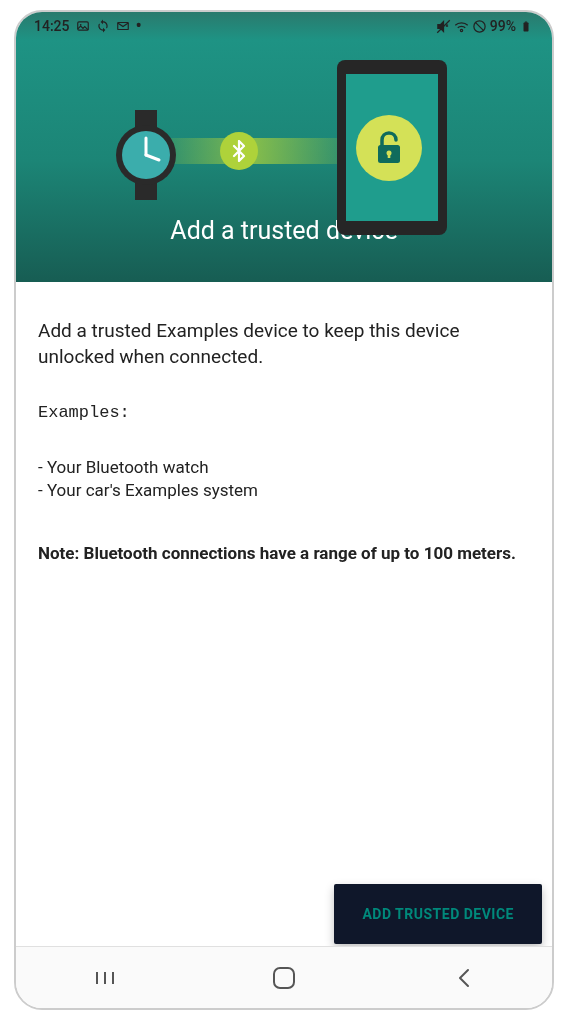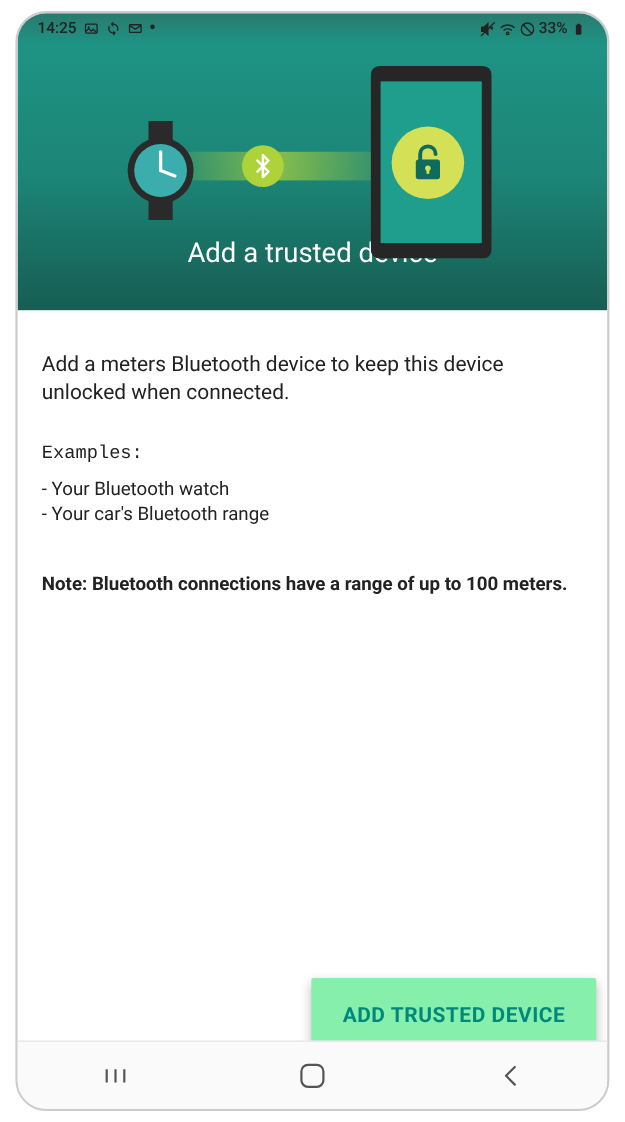"33%" span { text: 33% -> 99% }
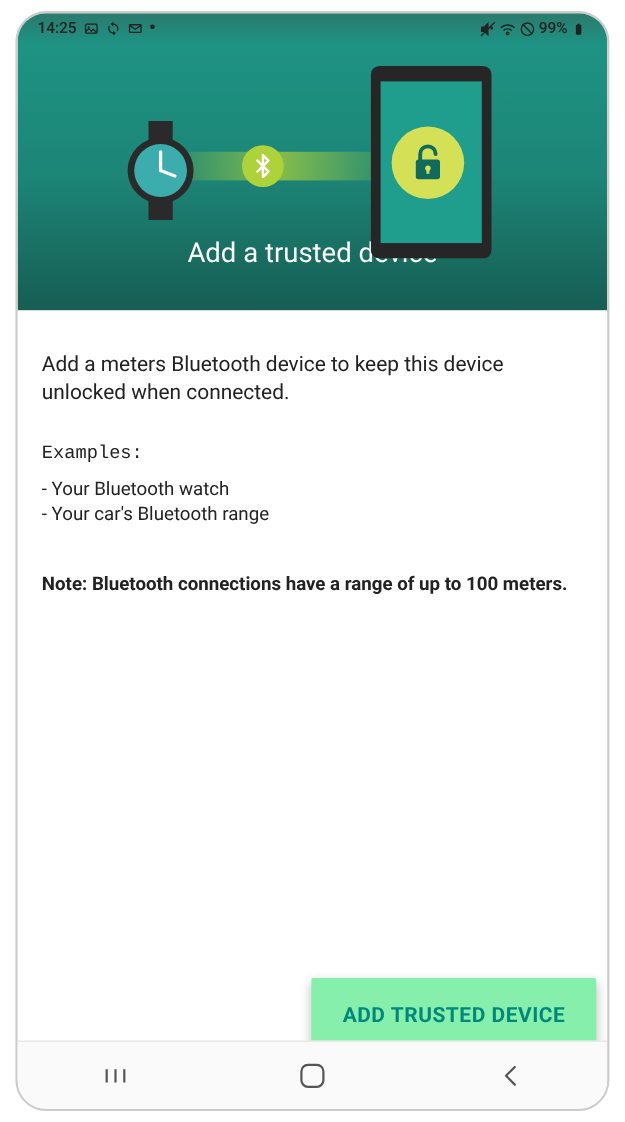"Add a meters Bluetooth device" p.lead { text: meters Bluetooth -> trusted Examples }
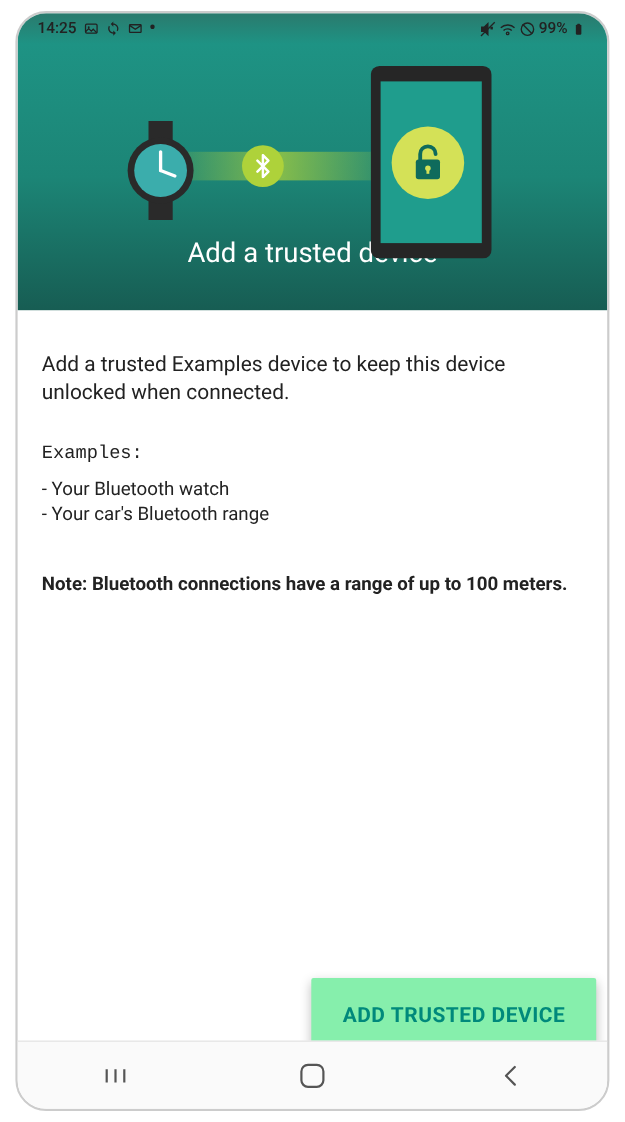"- Your Bluetooth watch" .examples-list { margin-top: 12px -> 34px }
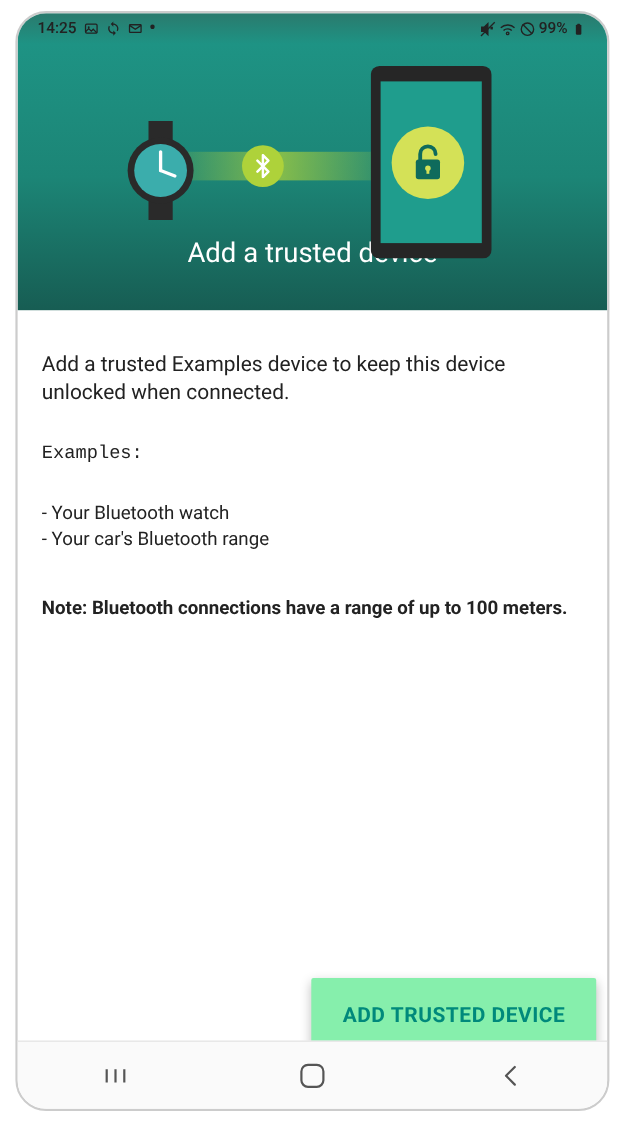"- Your car's Bluetooth range" div { text: Bluetooth range -> Examples system }
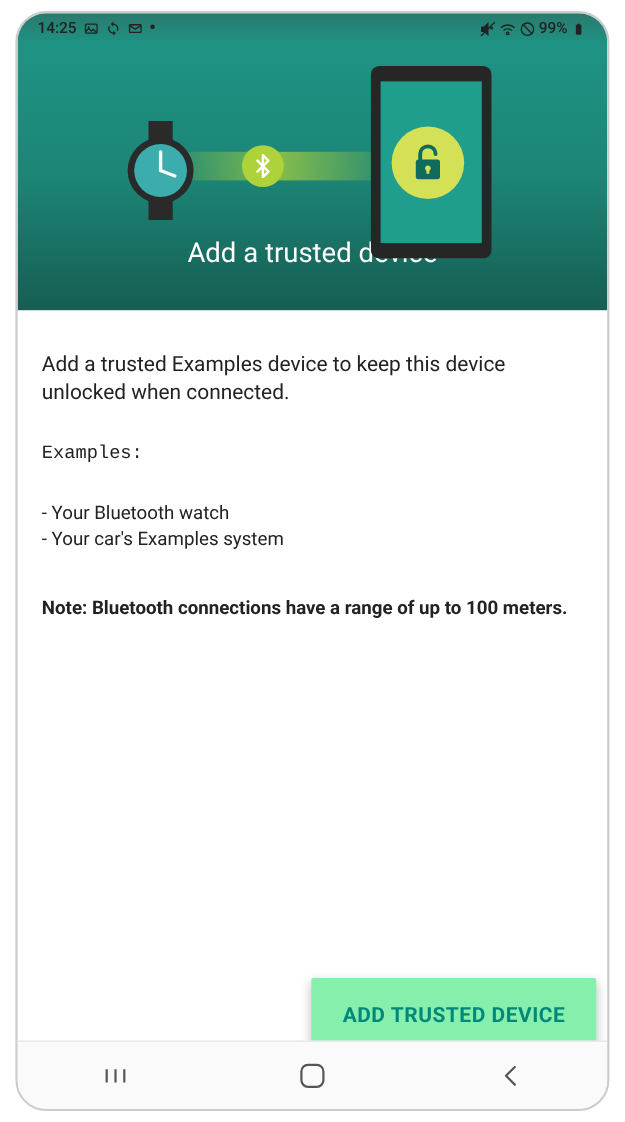"ADD TRUSTED DEVICE" .fab { background: #86efac -> #0f172a; bottom: 52px -> 64px; font-size: 19px -> 14px }
